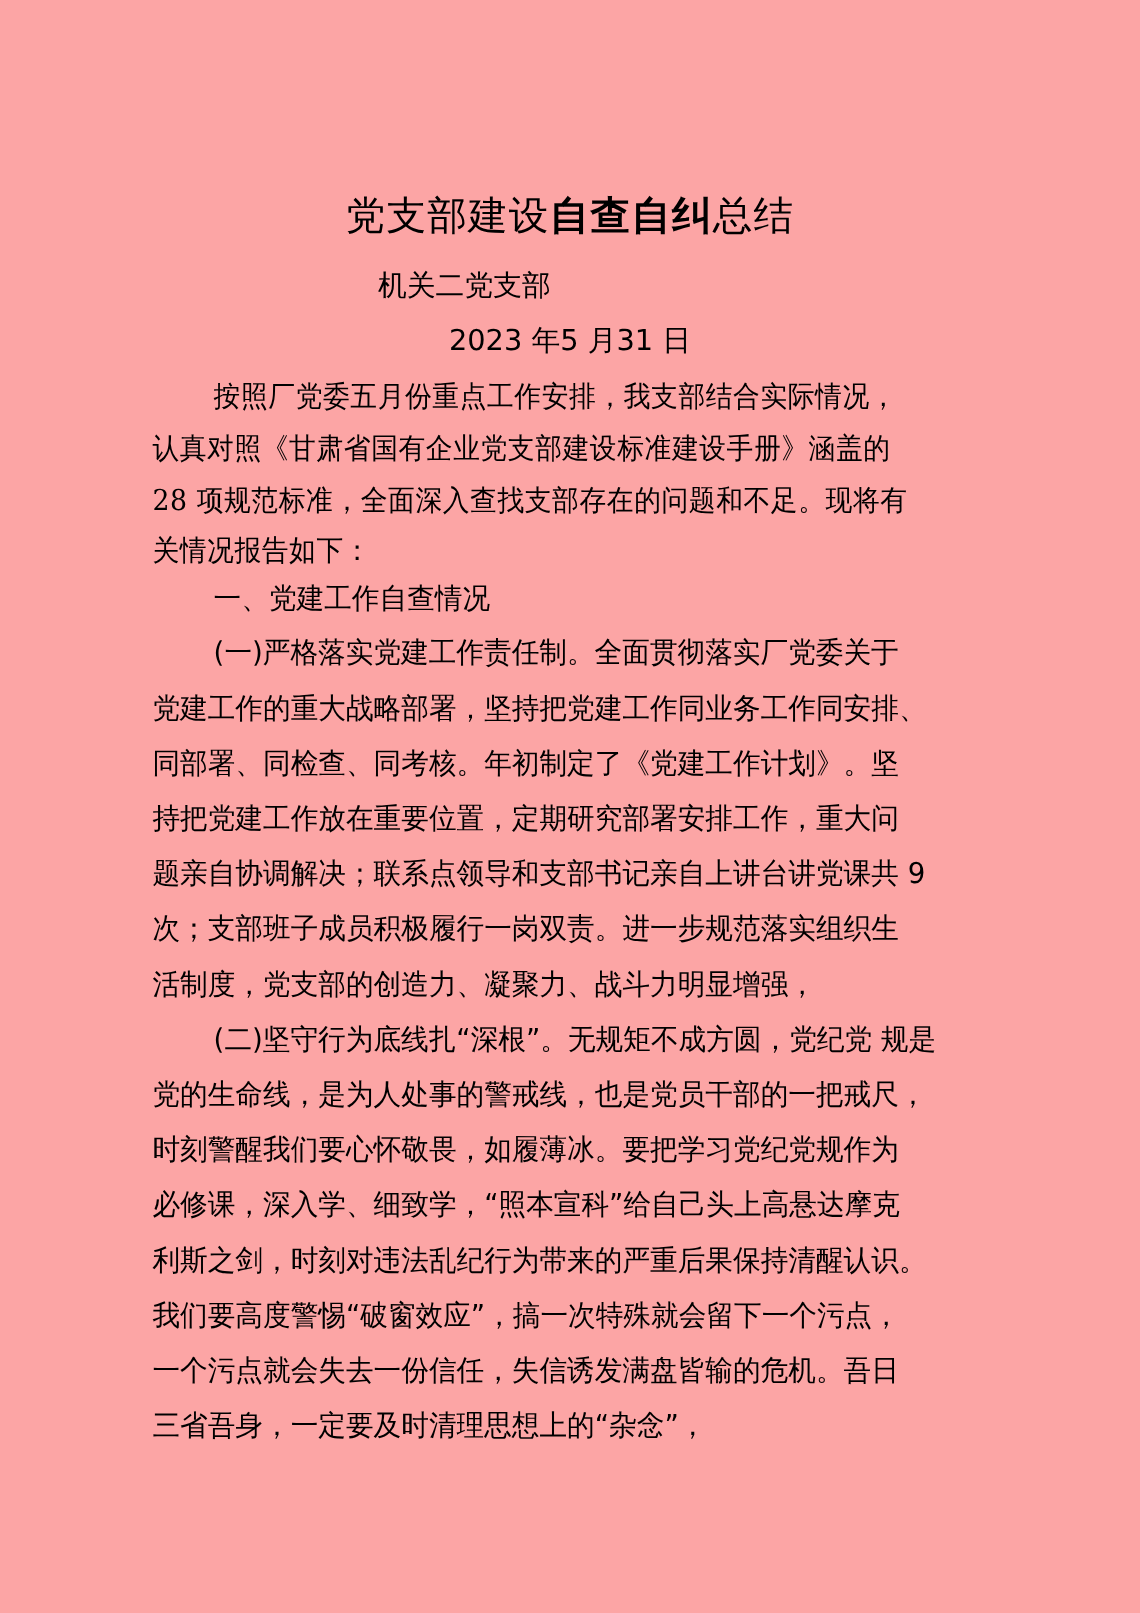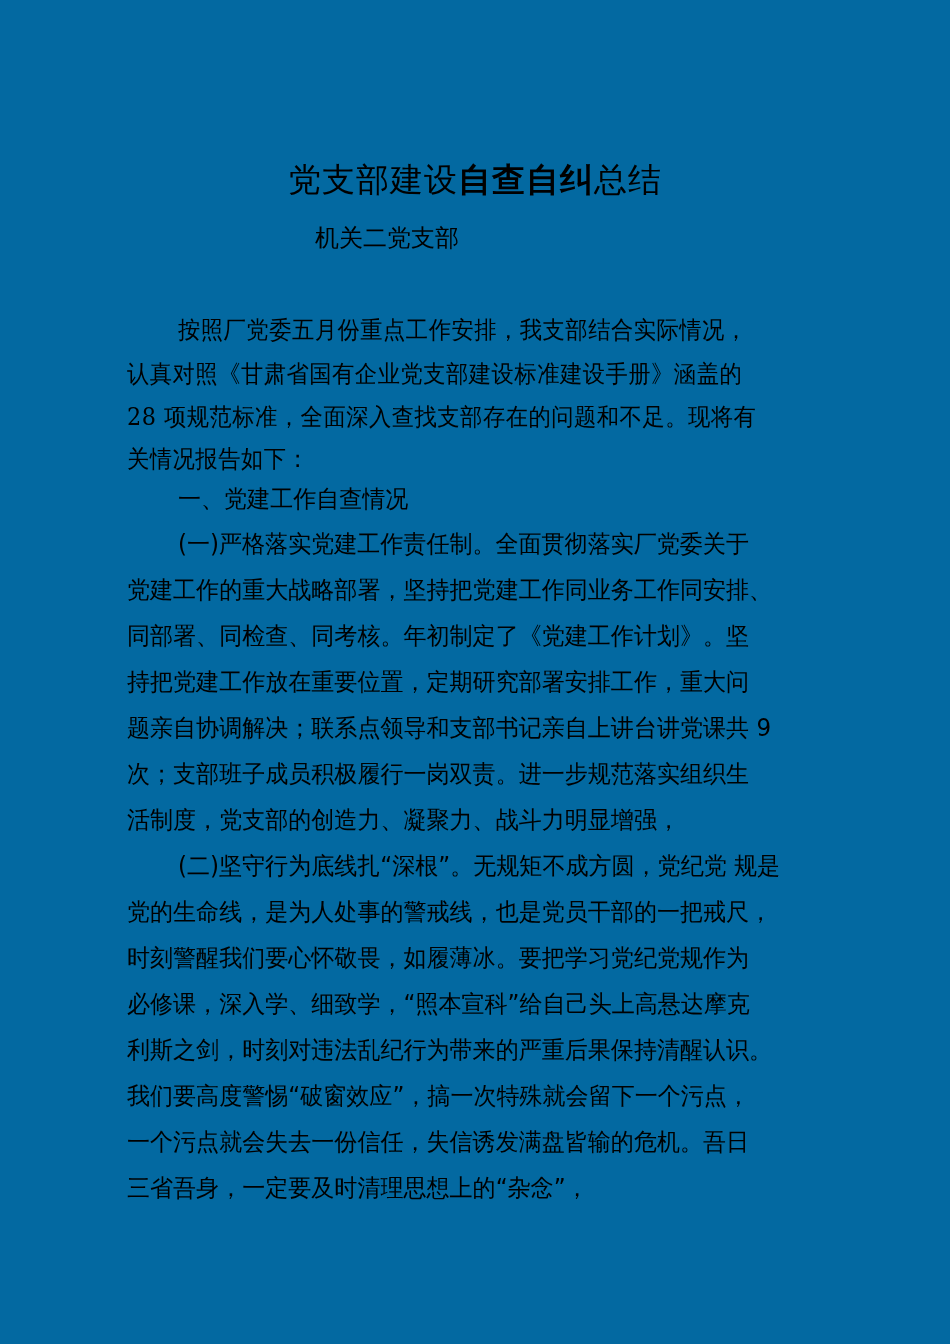"党支部建设自查自纠总结" .page { background: #0369a1 -> #fca5a5 }
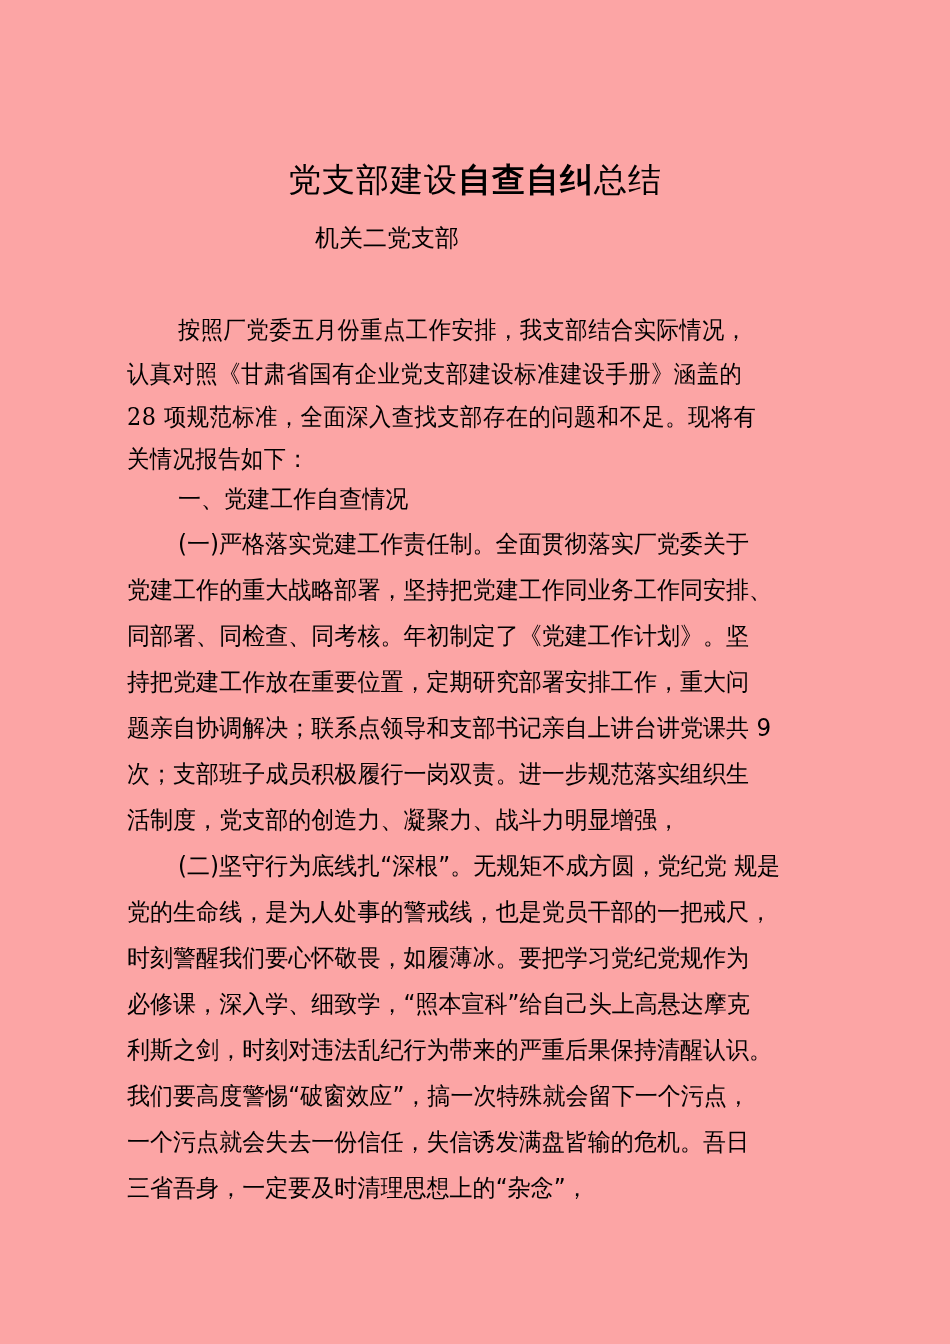"2023 年5 月31 日" div.date { html: none -> <div>2023 年5 月31 日</div> }
